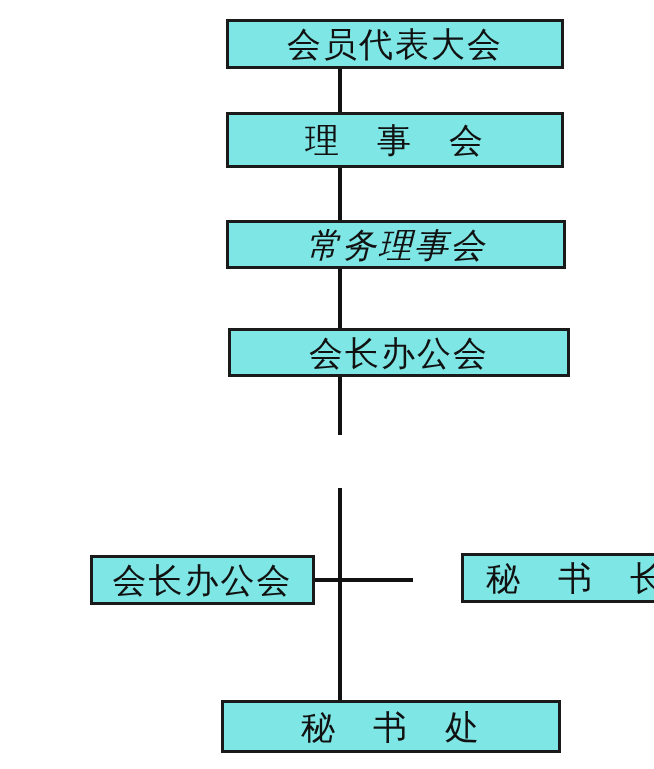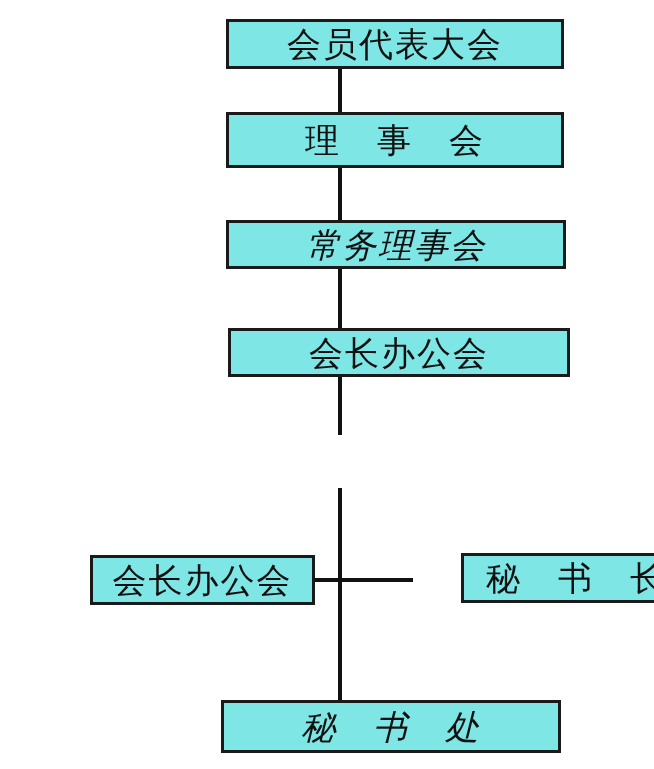"秘 书 处" #n-secretariat { font-style: italic -> none }
